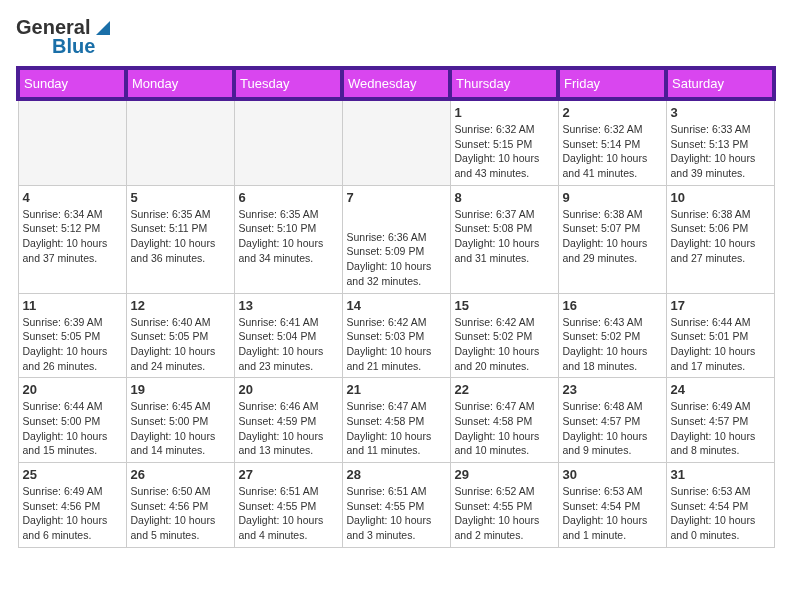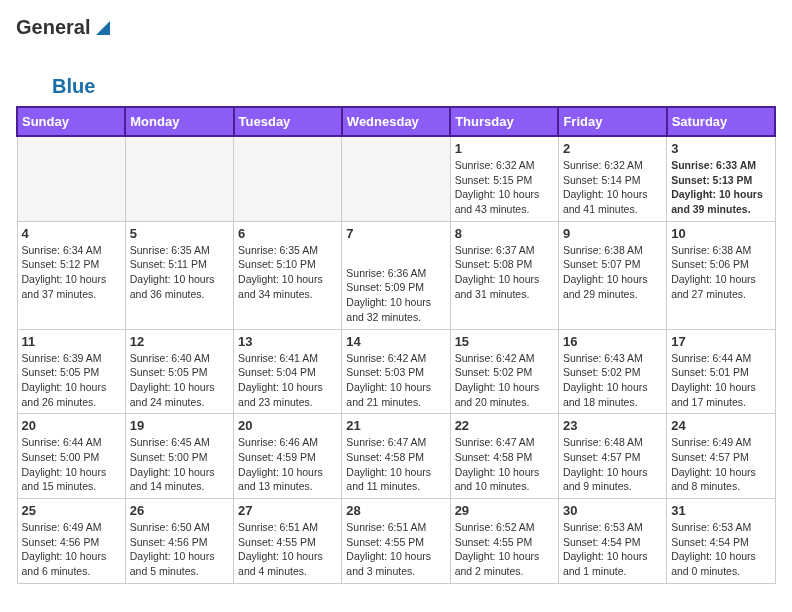"General" .logo { gap: 40px -> none }
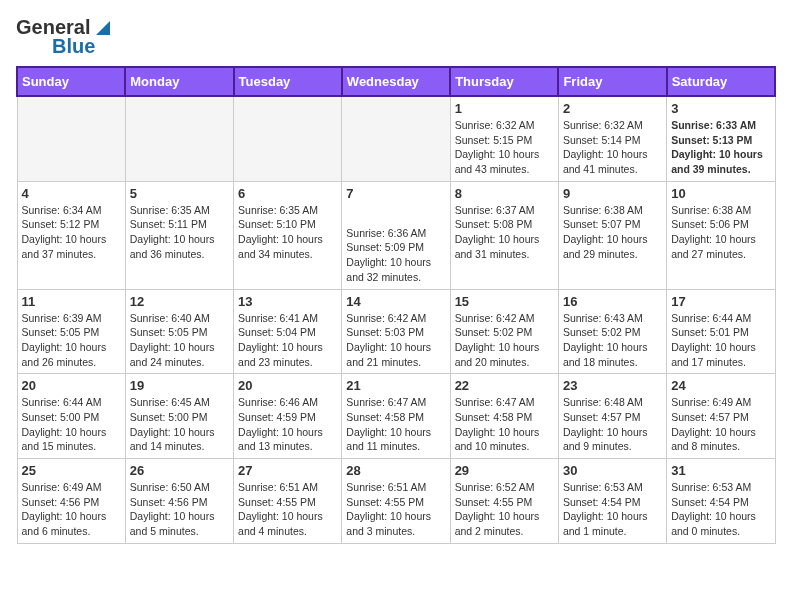"Sunday" .calendar th { background: #8b5cf6 -> #d946ef; border: 2px solid #4c1d95 -> 4px solid #4c1d95; font-weight: bold -> normal }
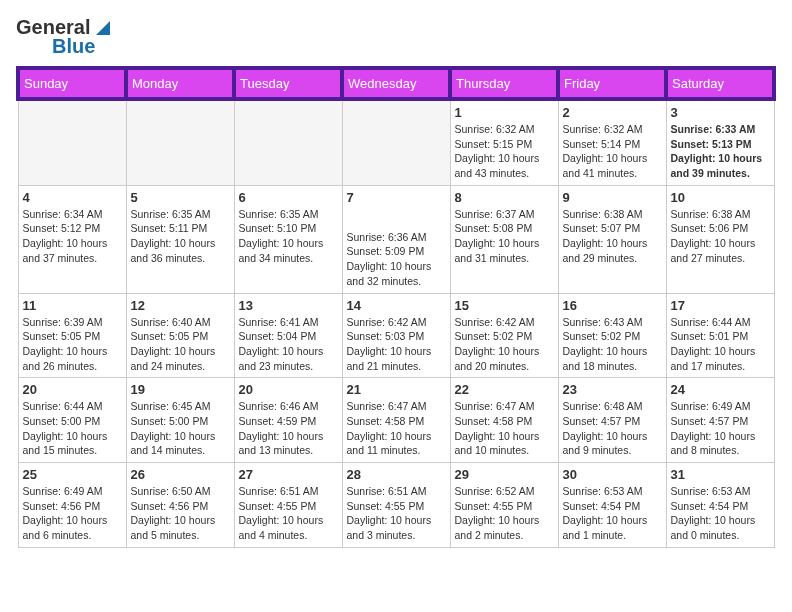"Sunrise: 6:33 AM" div.day-info { font-weight: bold -> none }
